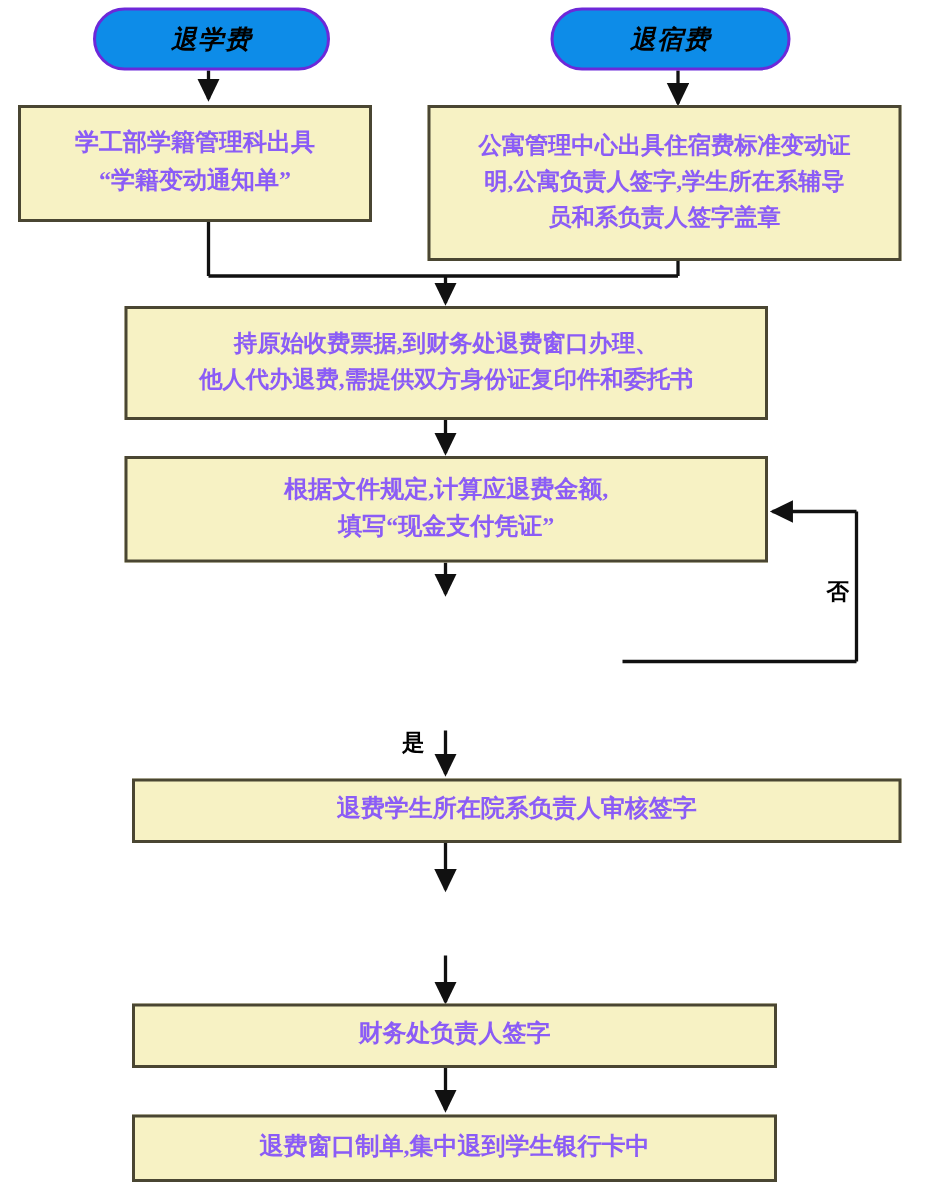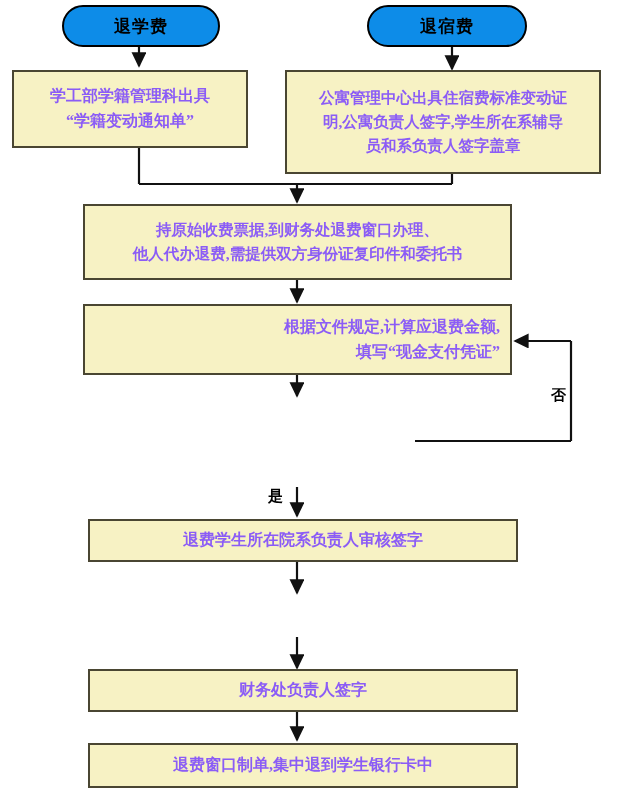"退学费" .terminator { border: 2px solid #000000 -> 2px solid #6d28d9; font-style: none -> italic }
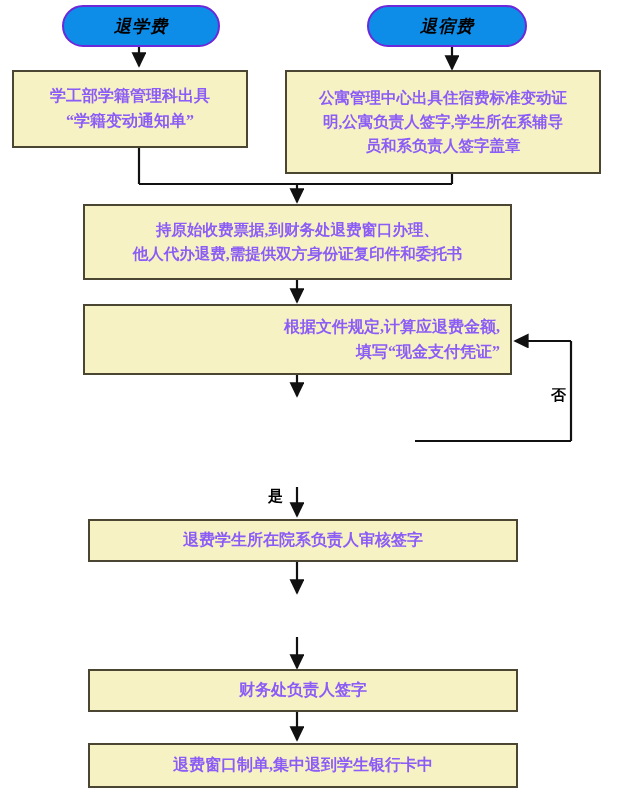"根据文件规定,计算应退费金额," div.node { align-items: flex-end -> none }
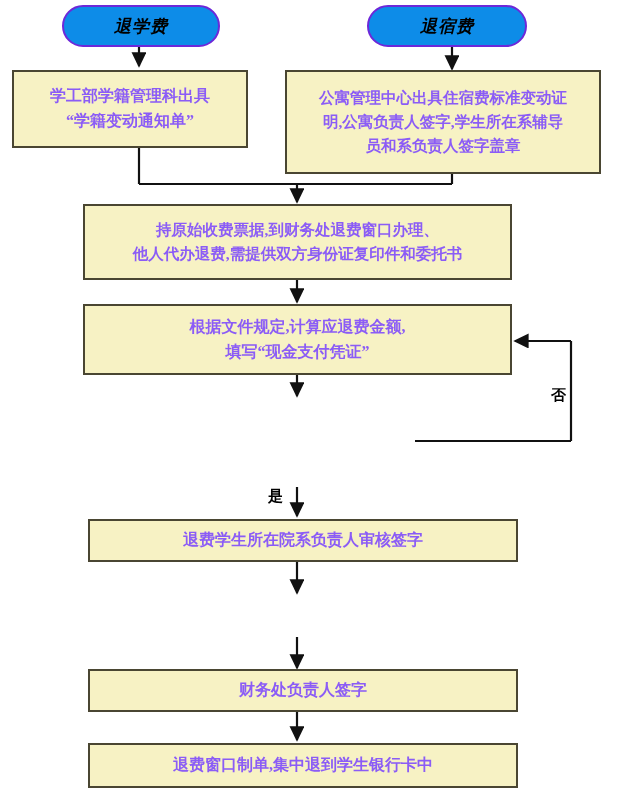"退费学生所在院系负责人审核签字" div.node { width: 430px -> 513px }
